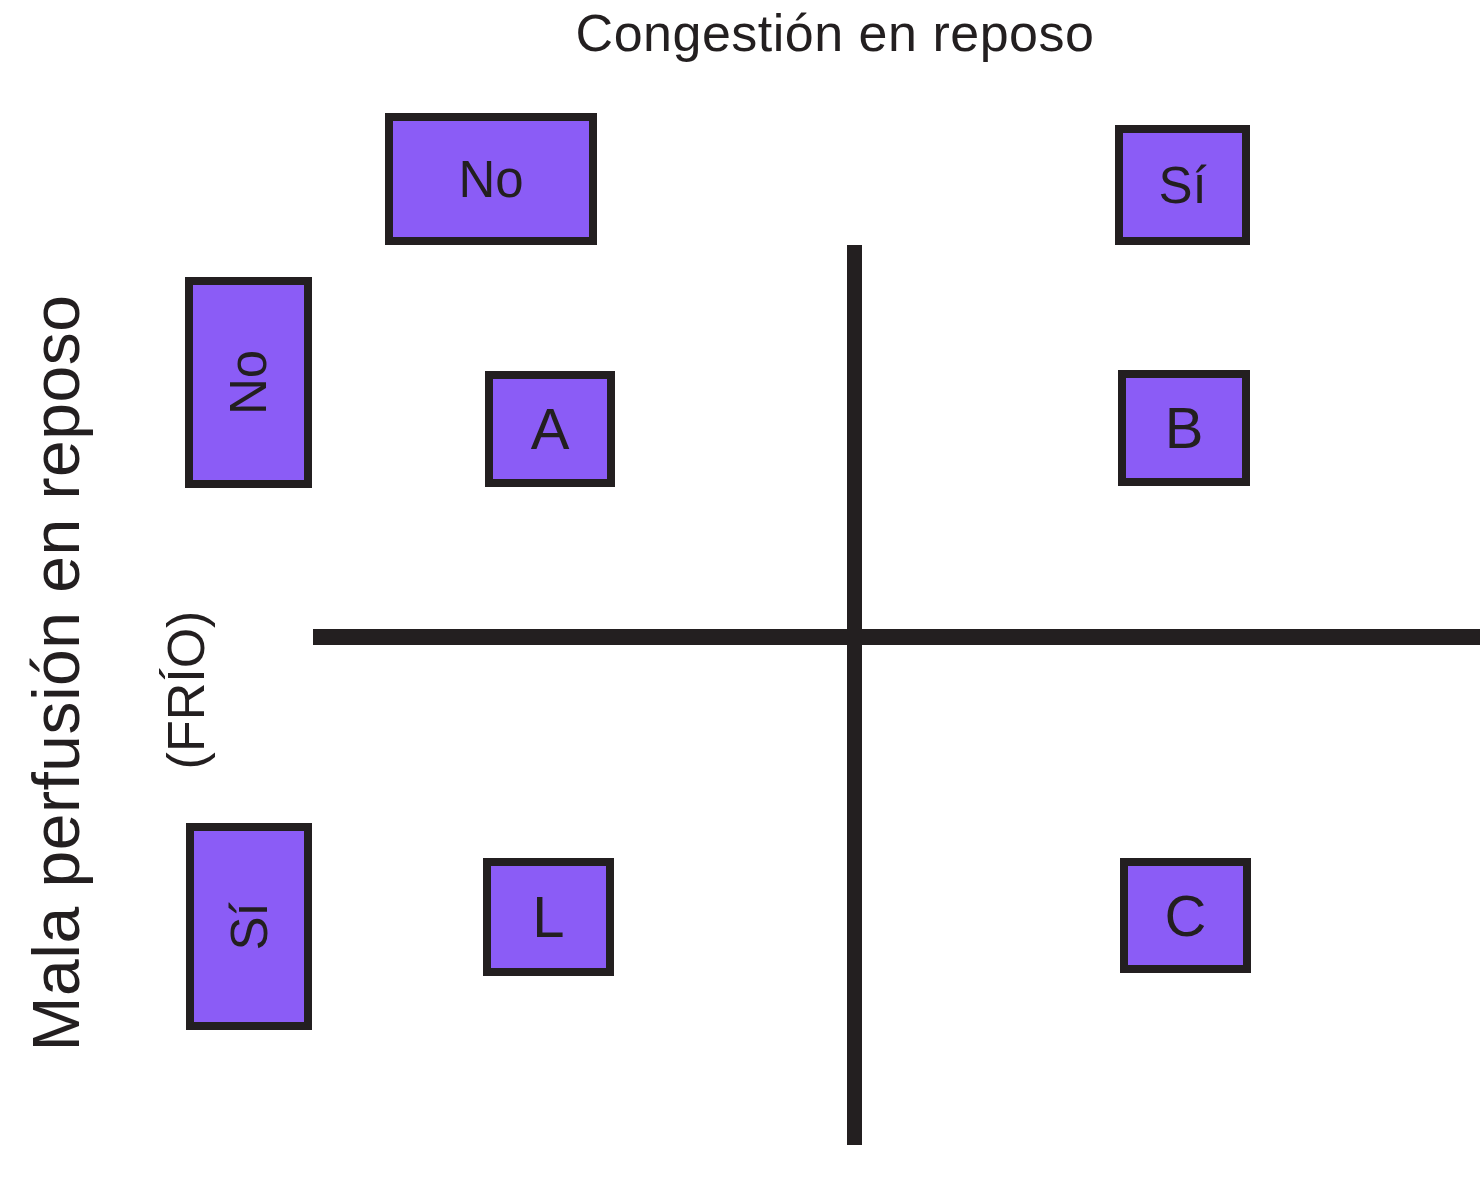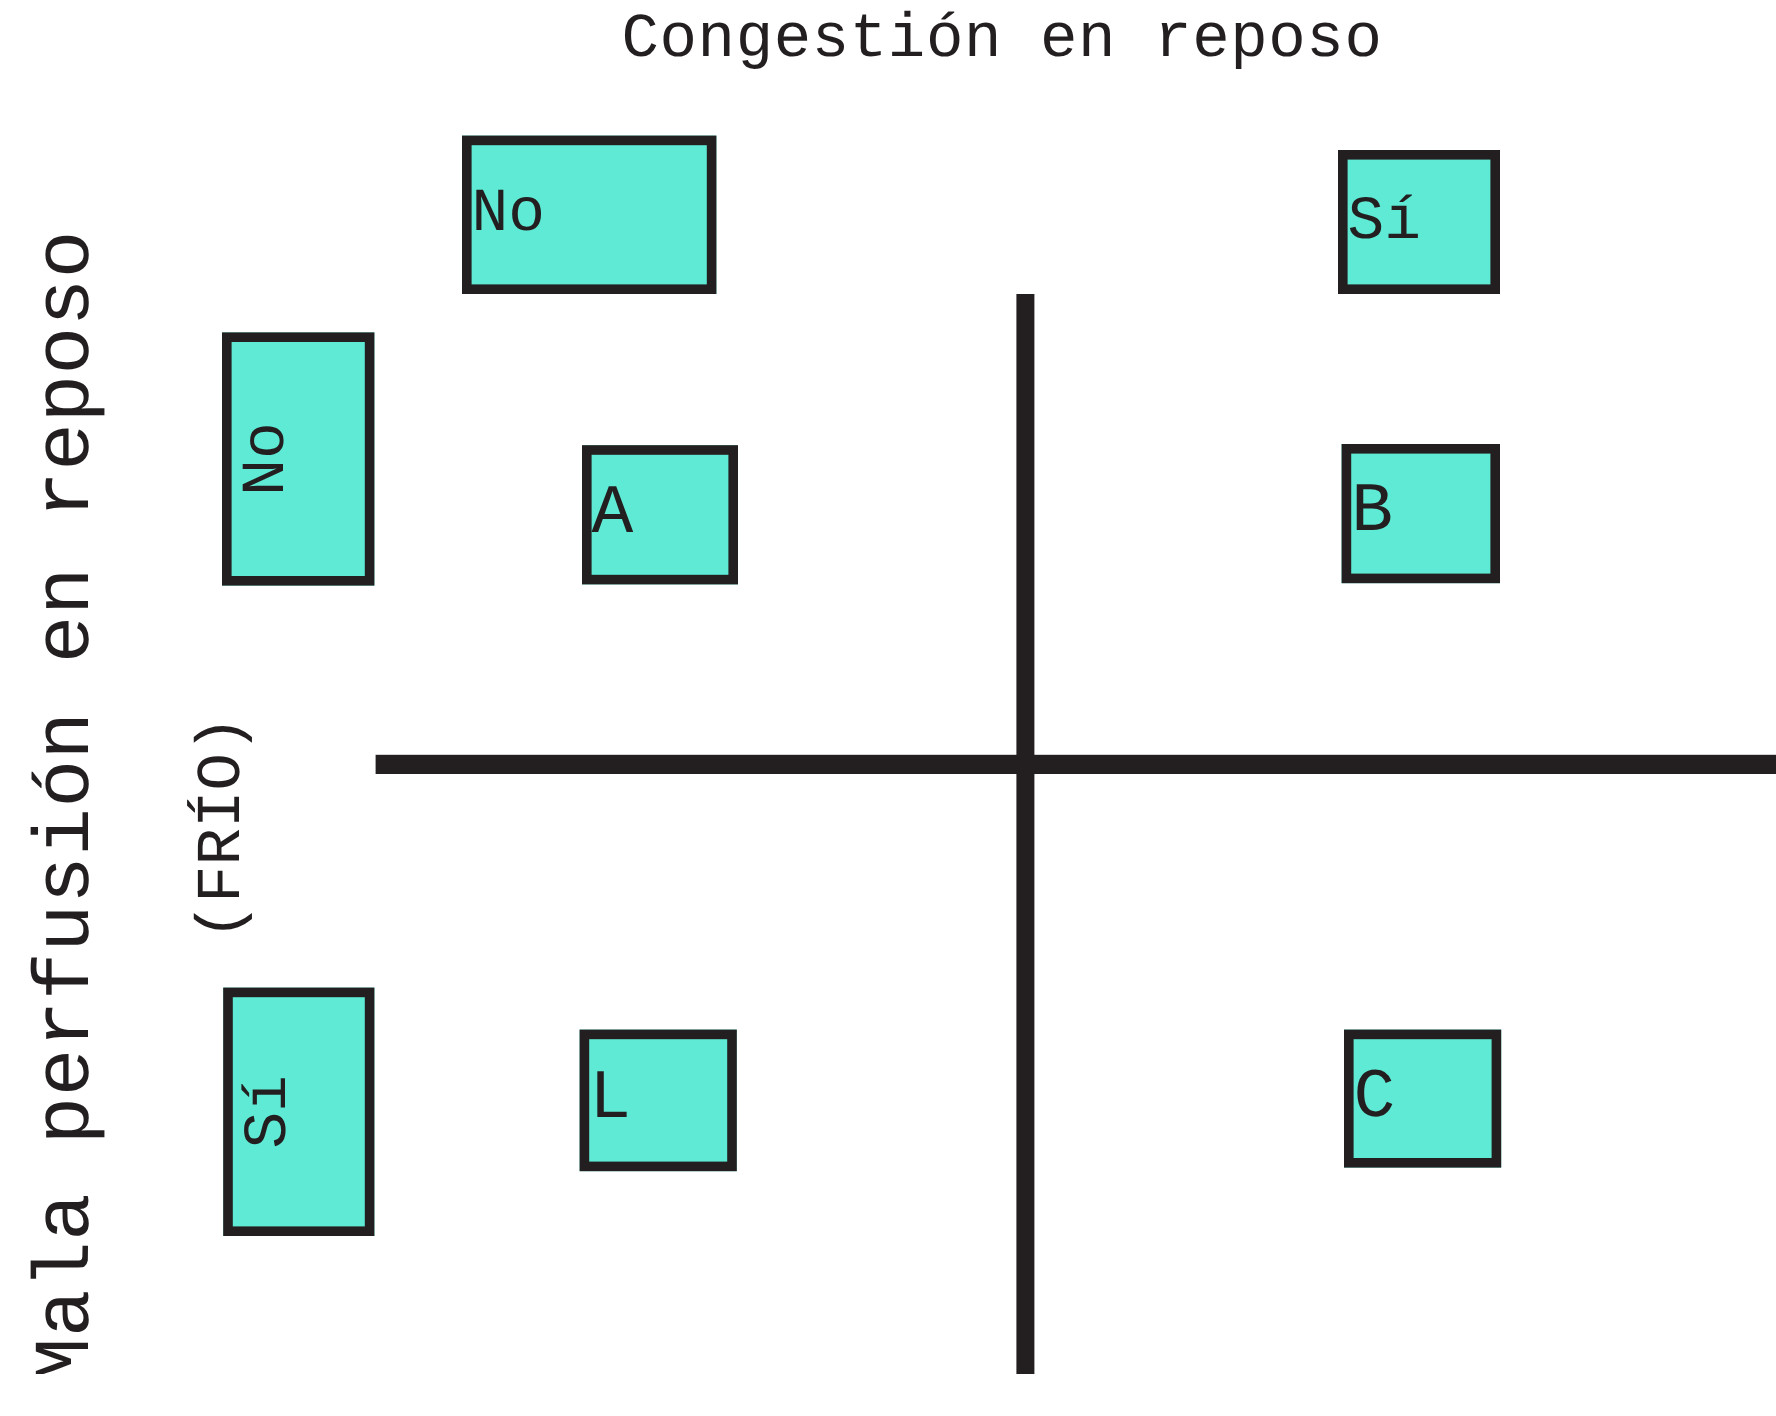"Congestión en reposo" .canvas { font-family: Liberation Mono, monospace -> Liberation Sans, sans-serif }
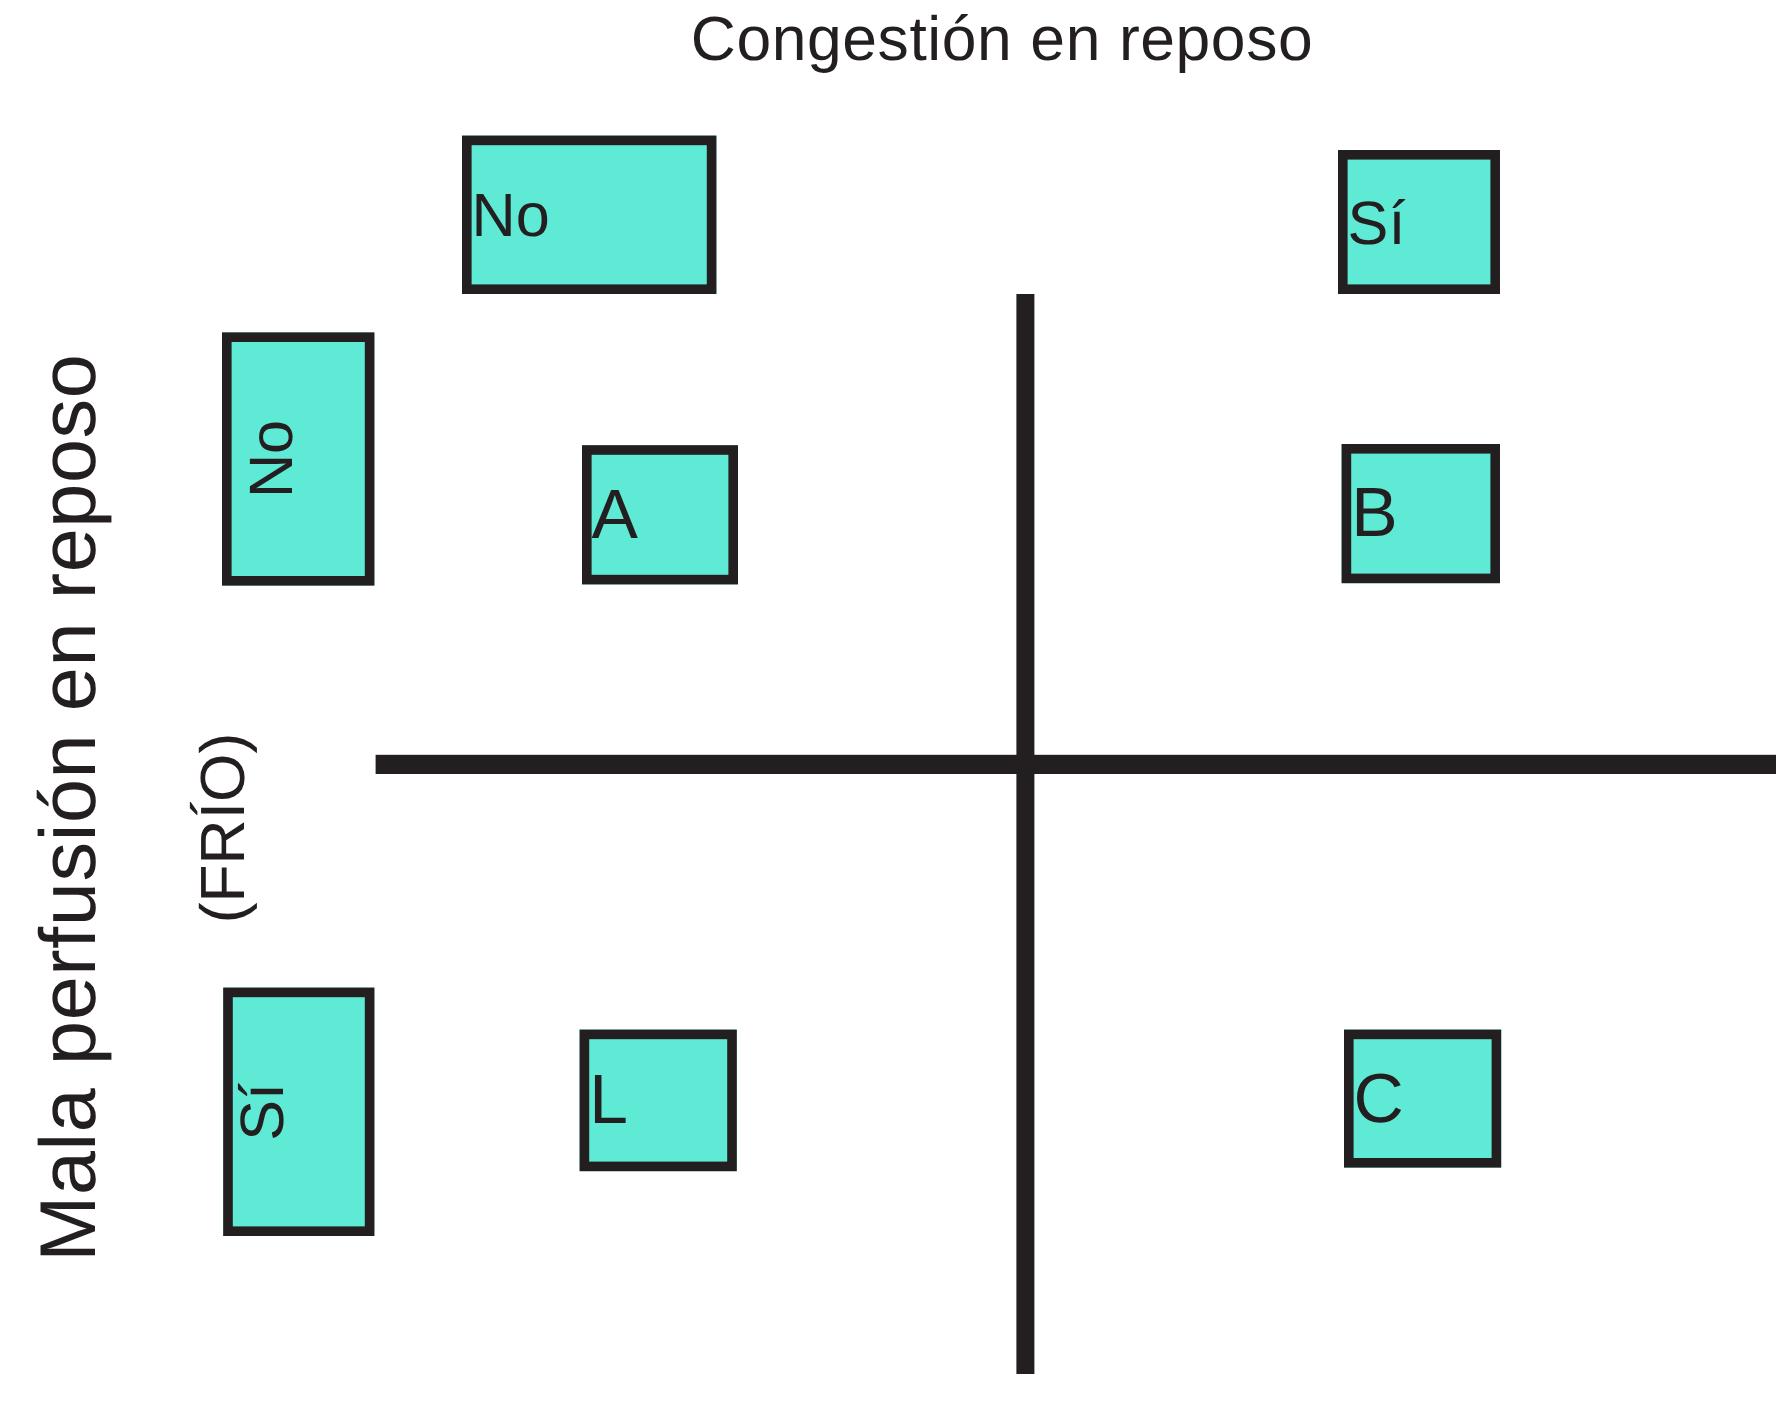"No" .box { background: #5eead4 -> #8b5cf6; justify-content: none -> center }
